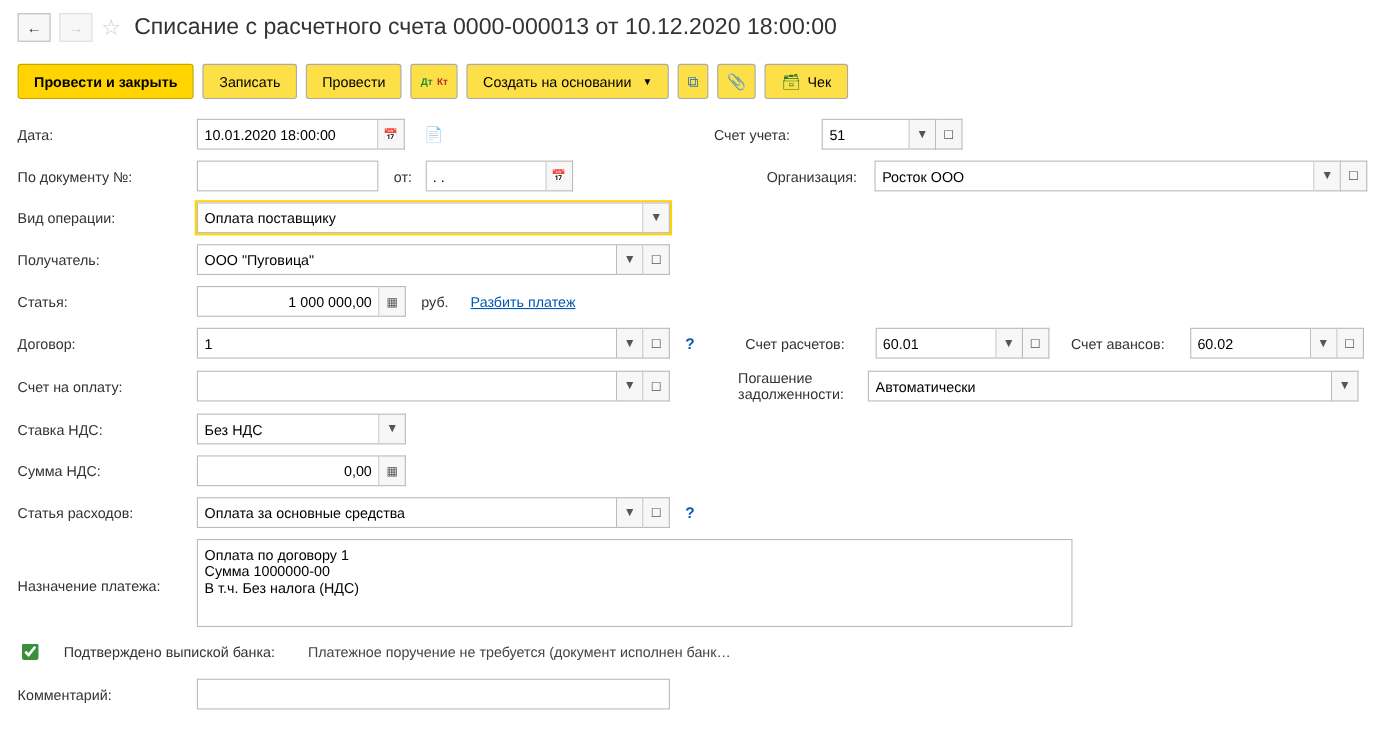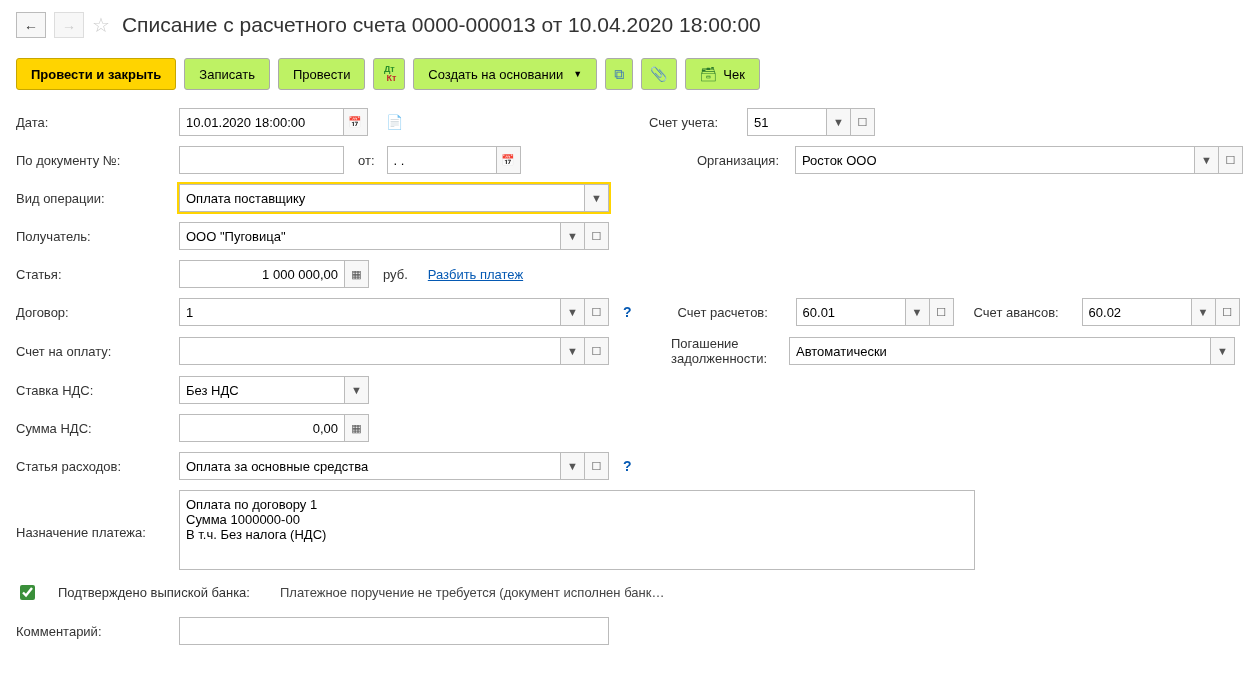"Списание с расчетного счета 0000-000013" span.page-title { text: 10.04.2020 -> 10.12.2020 }
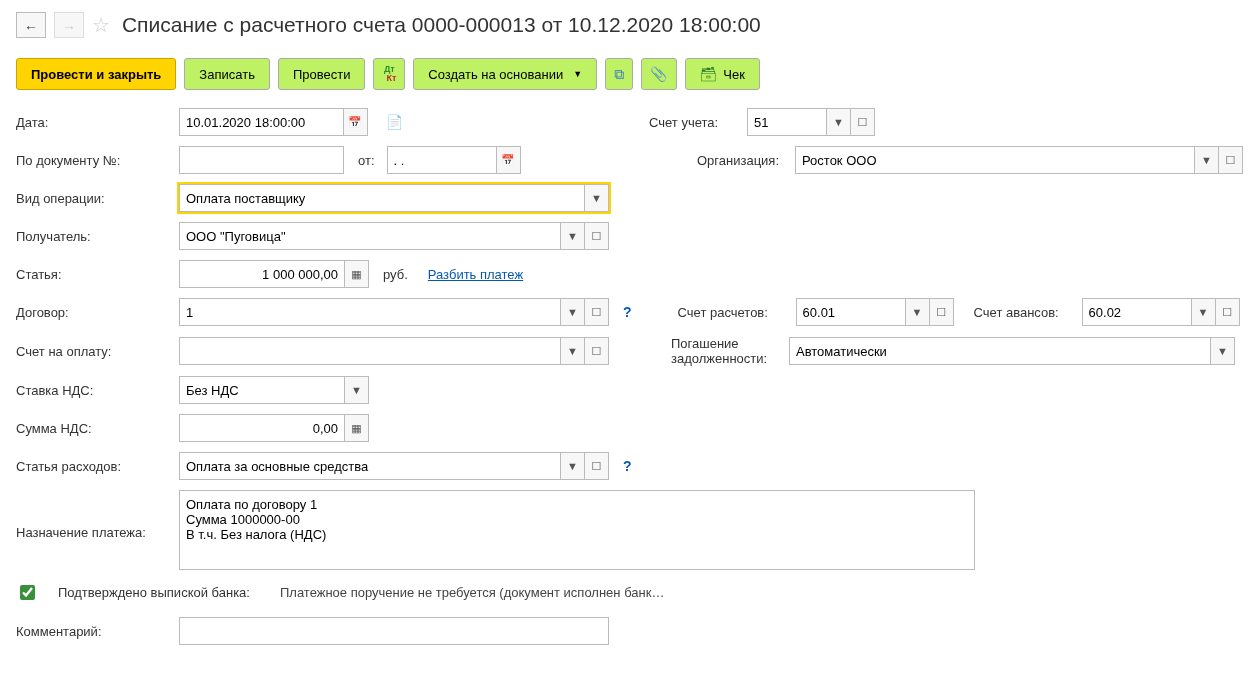"Записать" .btn { background: #bef264 -> #fde047 }
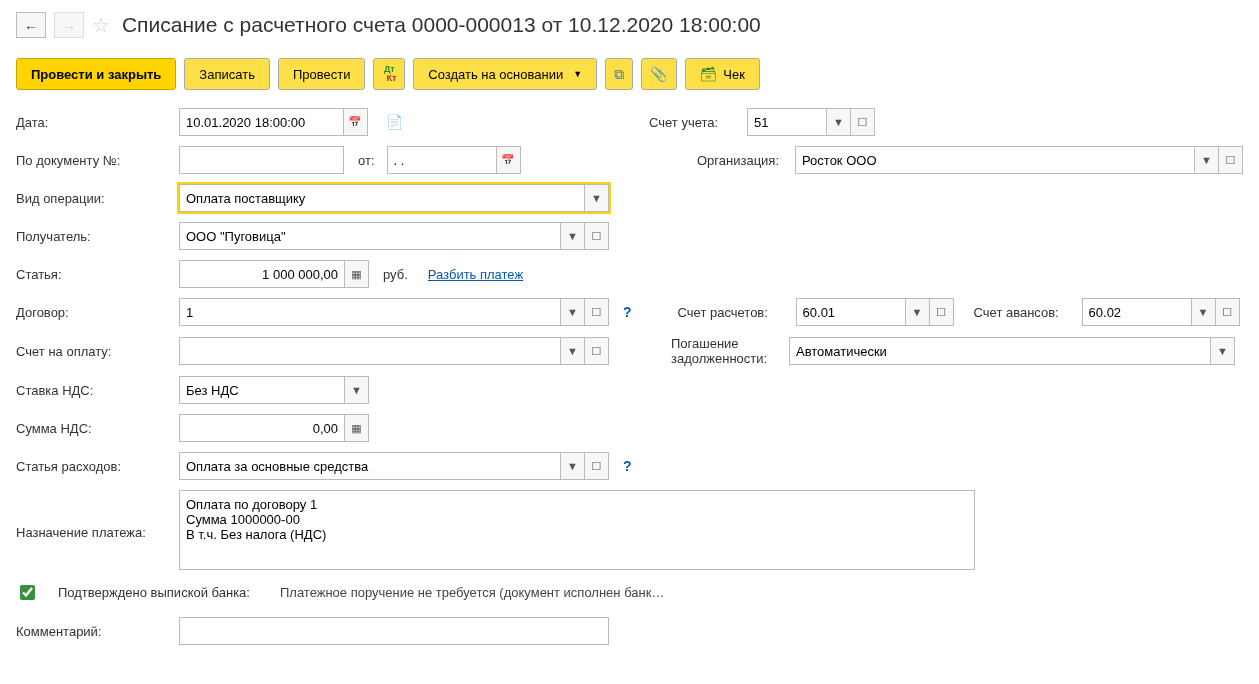"Дт" .dtkt-icon { flex-direction: column -> none }
